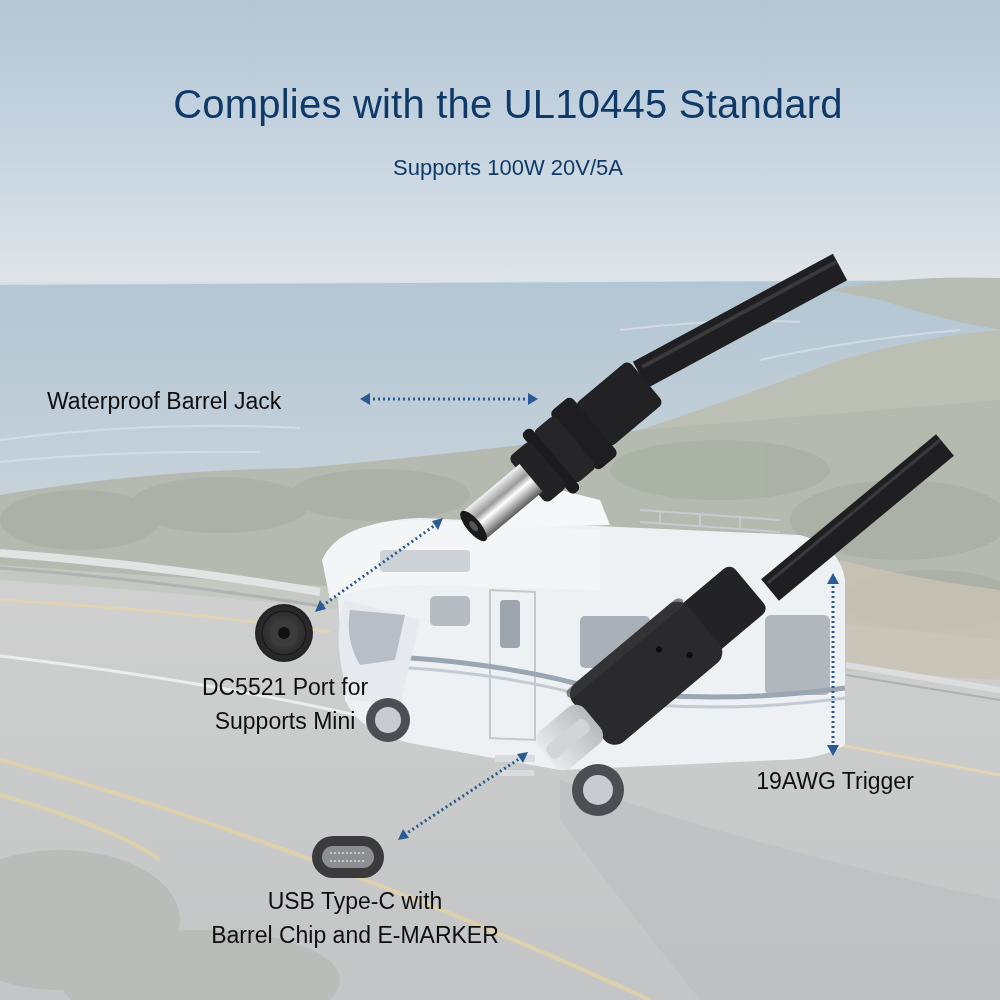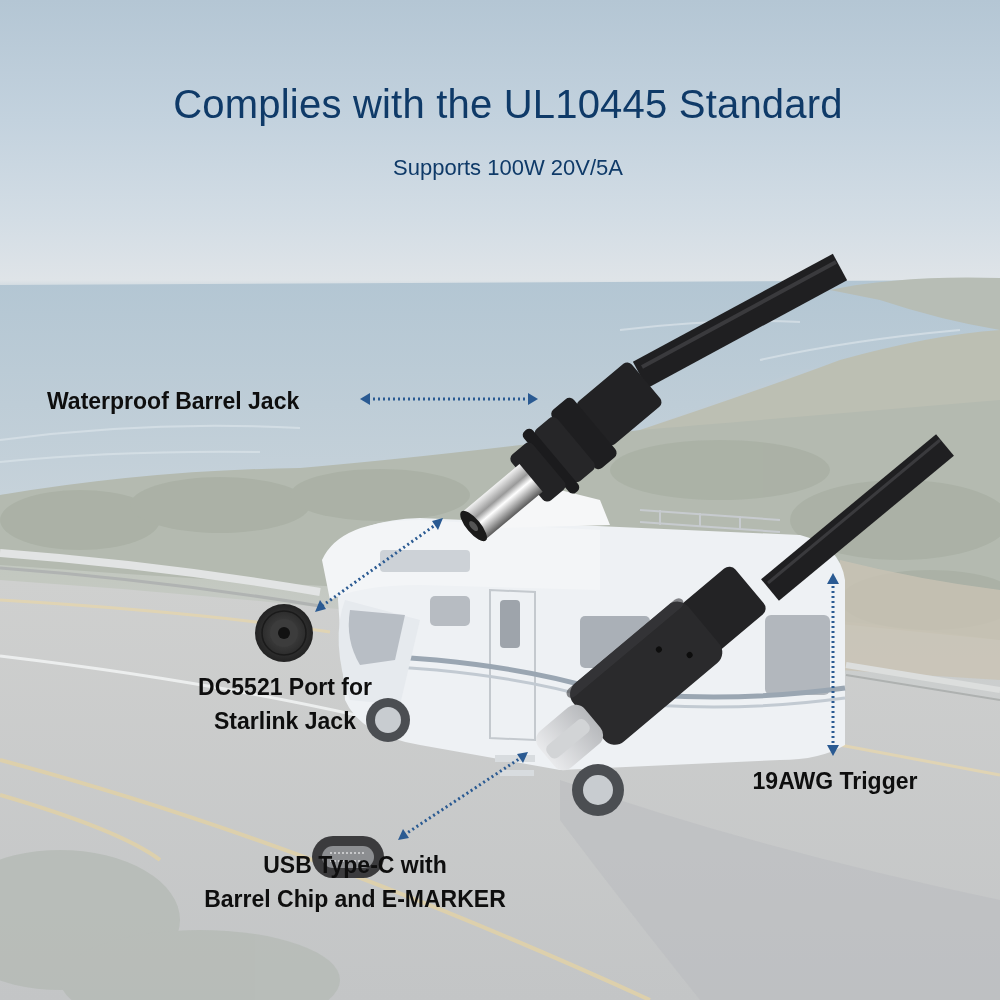"Waterproof Barrel Jack" .label { font-weight: bold -> normal }
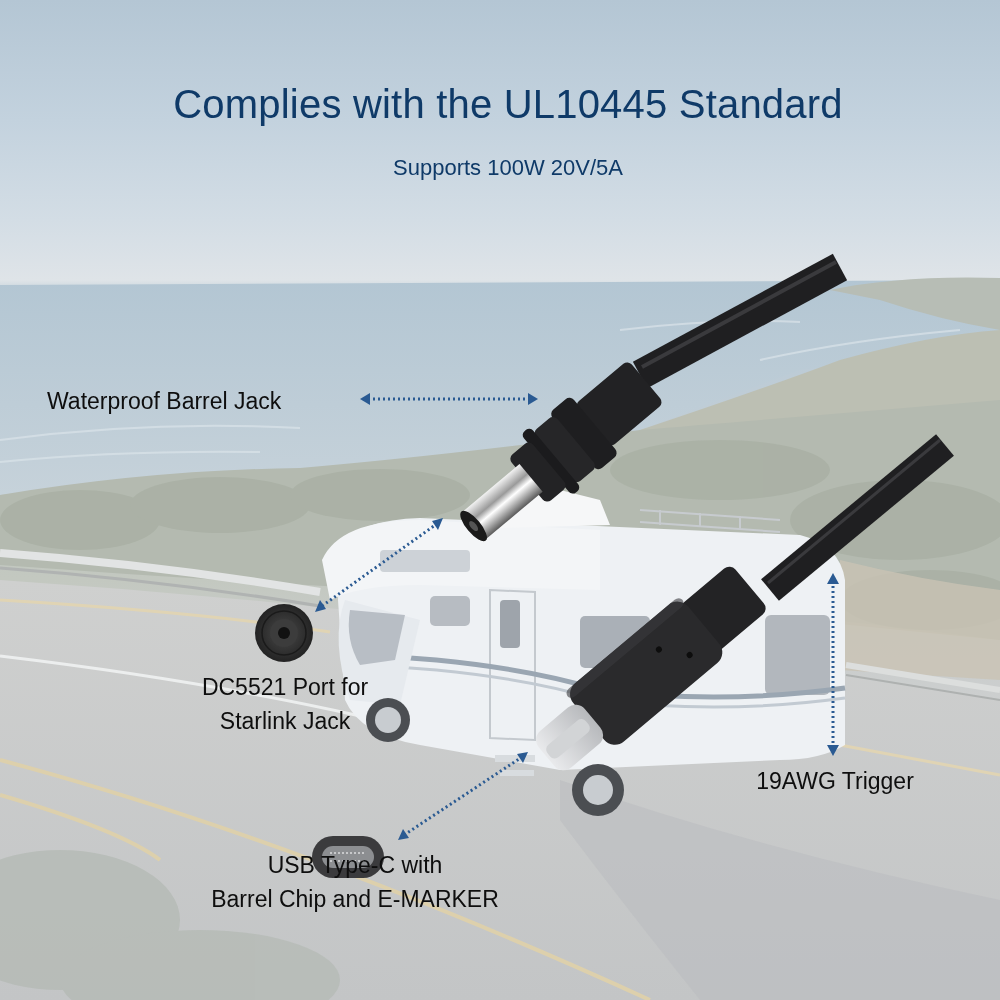"Starlink Jack" div { text: Starlink Jack -> Supports Mini }
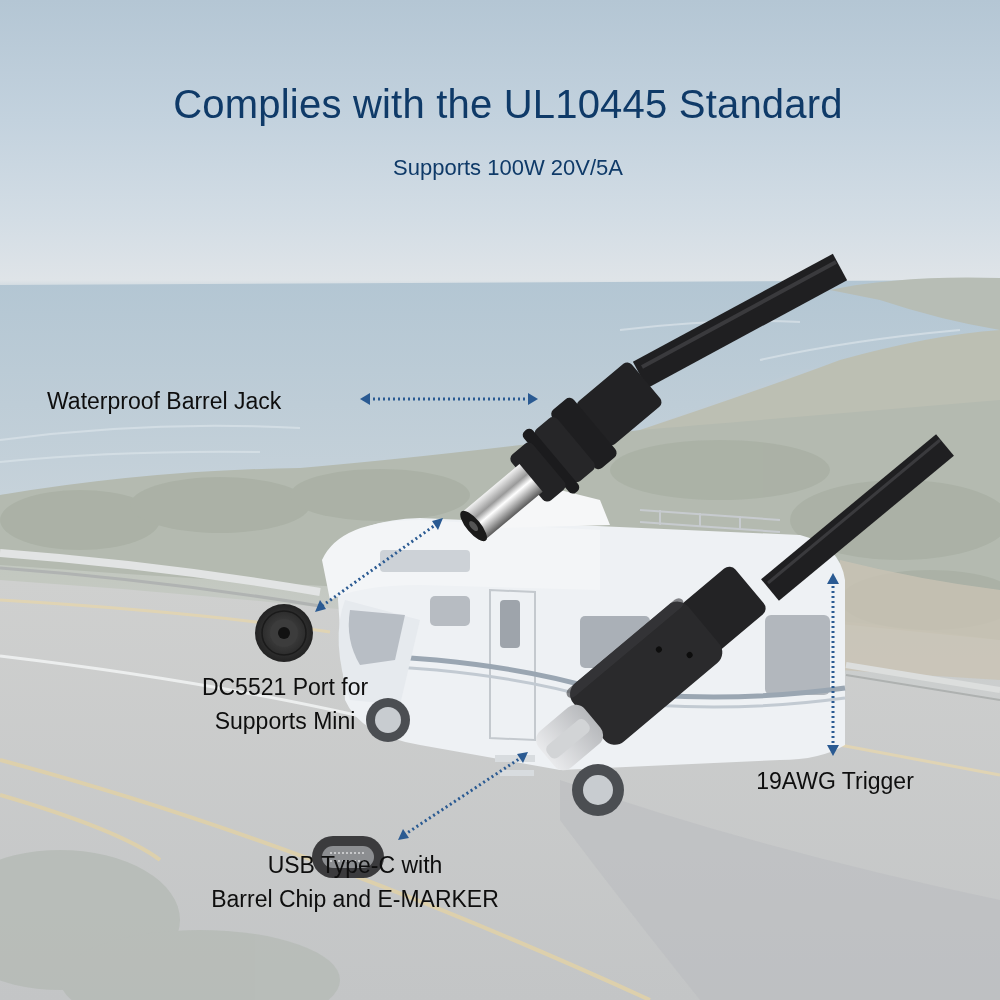"USB Type-C with" div.label { top: 848px -> 884px }
